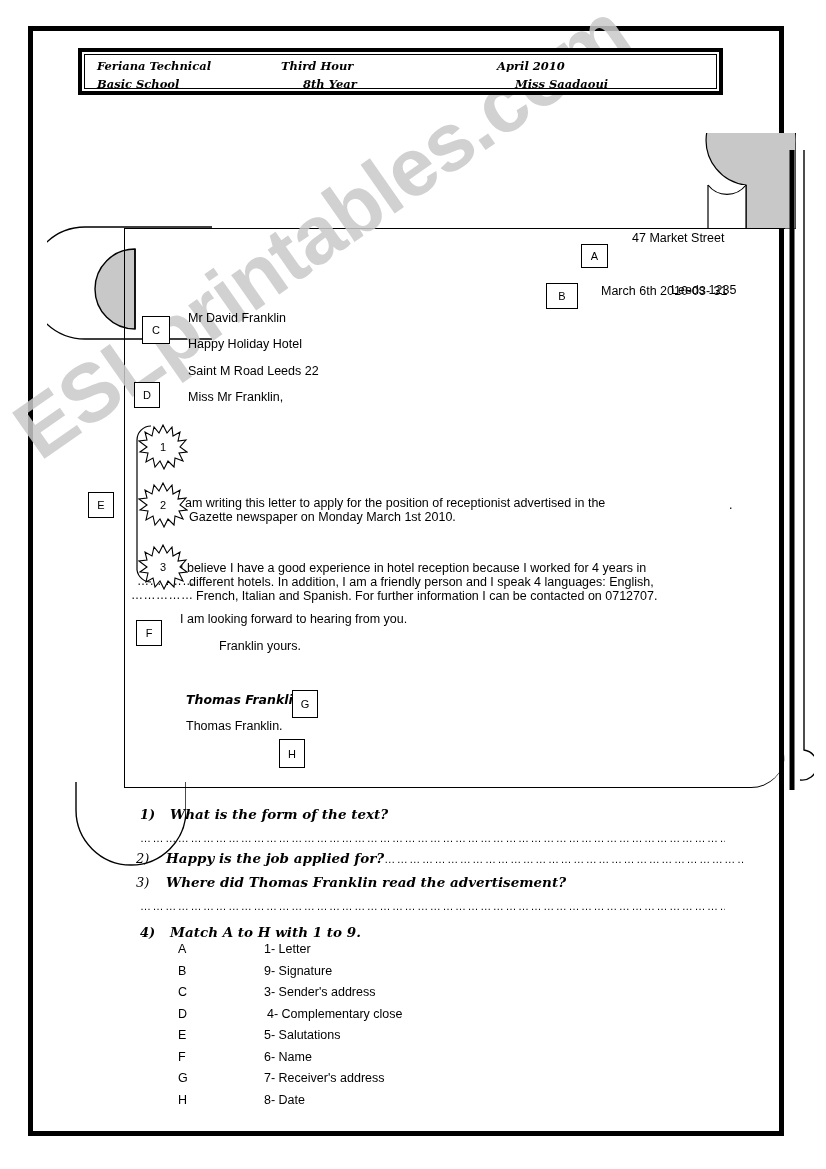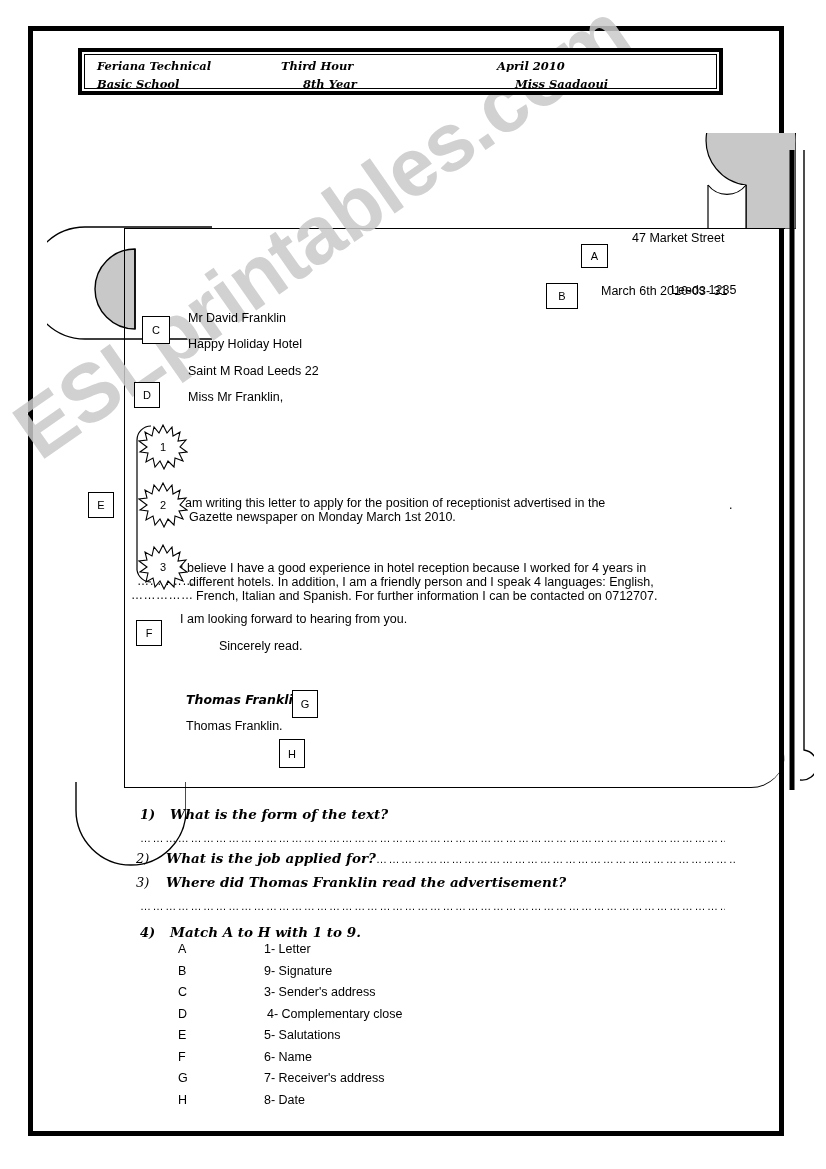"Sincerely read." div.ltxt { text: Sincerely read -> Franklin yours }
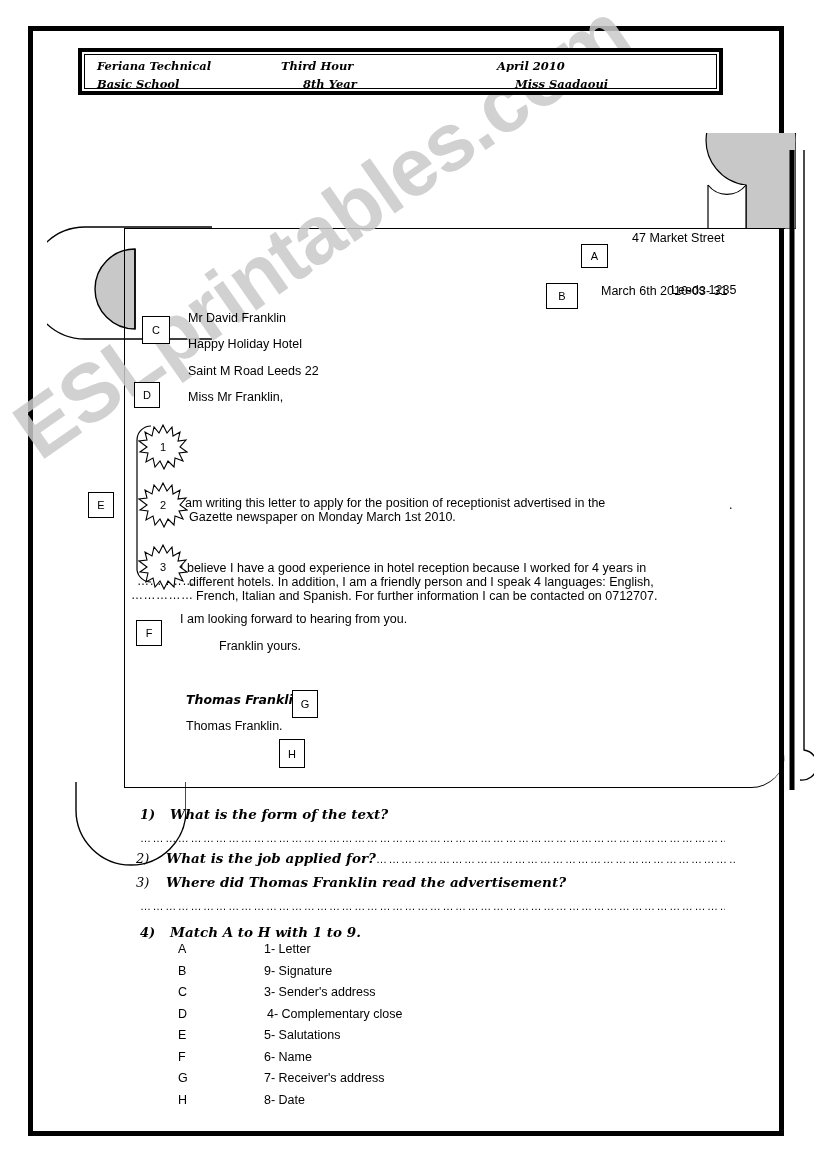"What is the job applied" span.q-text { text: What -> Happy }
